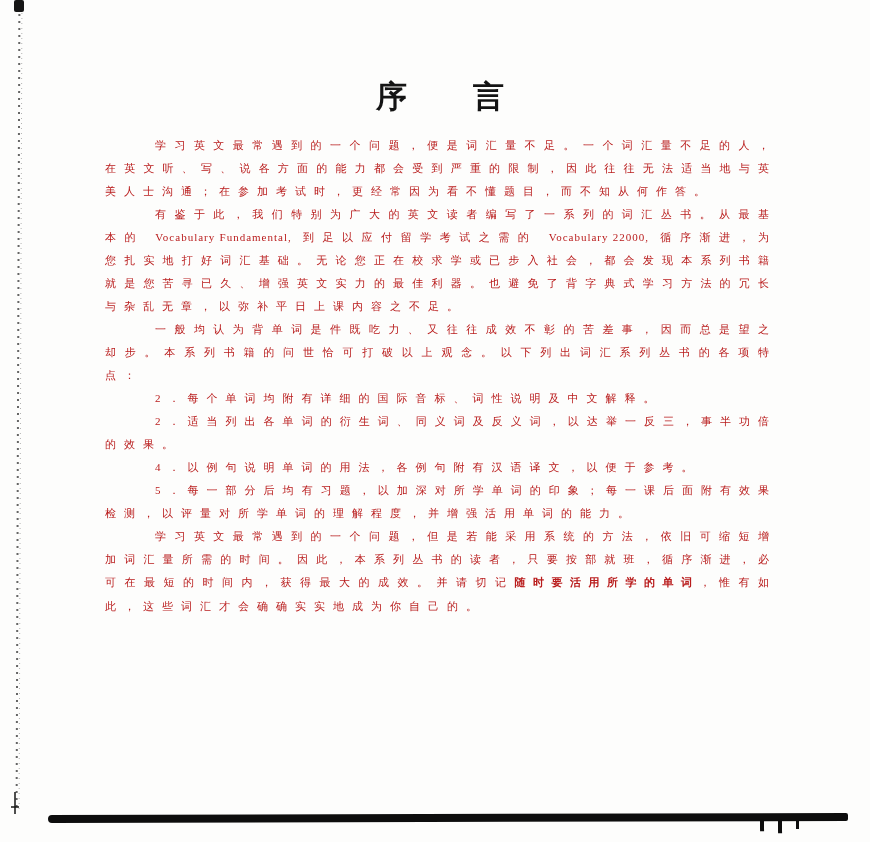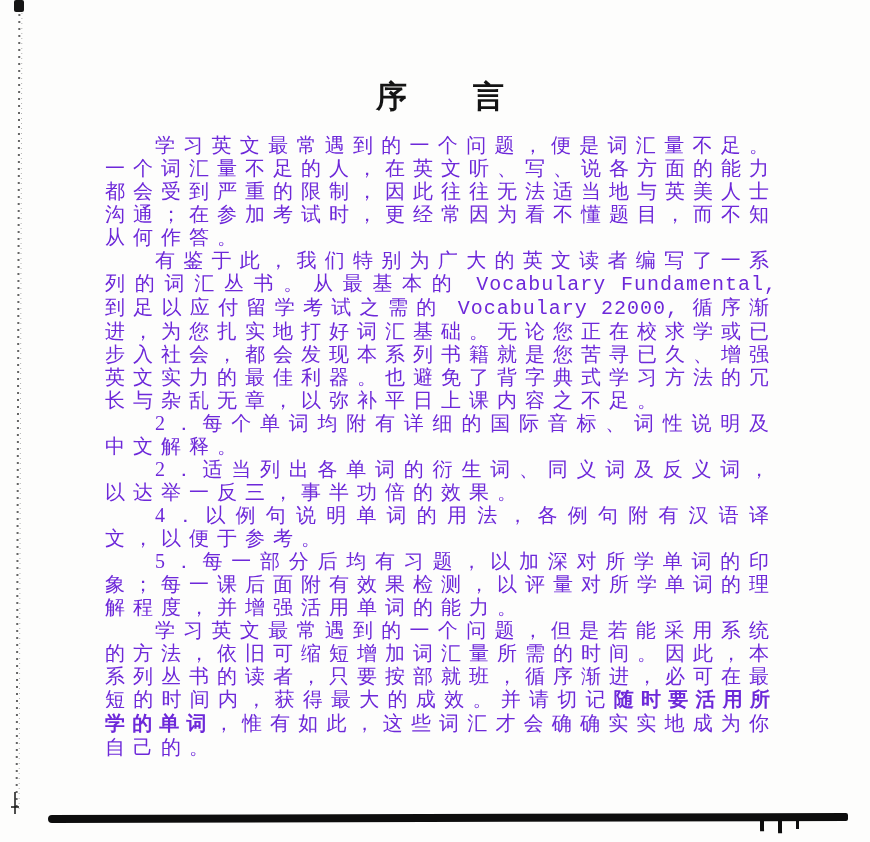"学习英文最常遇到的一个问题，便是词汇量不足。一个词汇量不足的人，在英文听、写、说" .content p { color: #6d28d9 -> #b91c1c; font-size: 20px -> 11px }
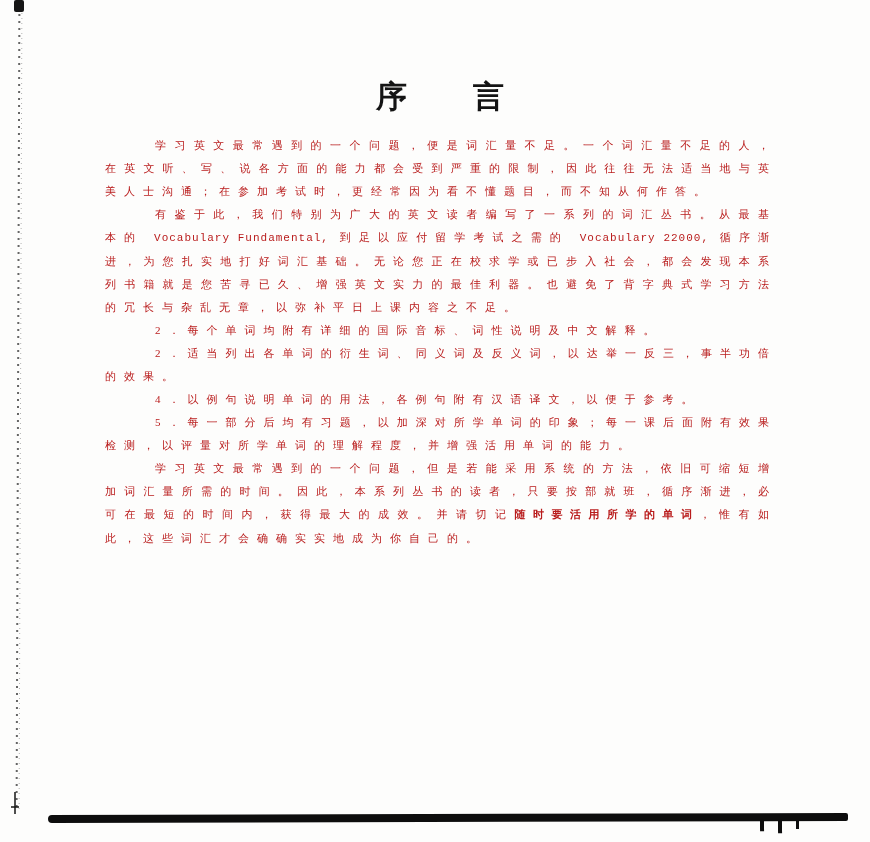"Vocabulary Fundamental," .latin { font-family: Liberation Mono, monospace -> Liberation Serif, serif }
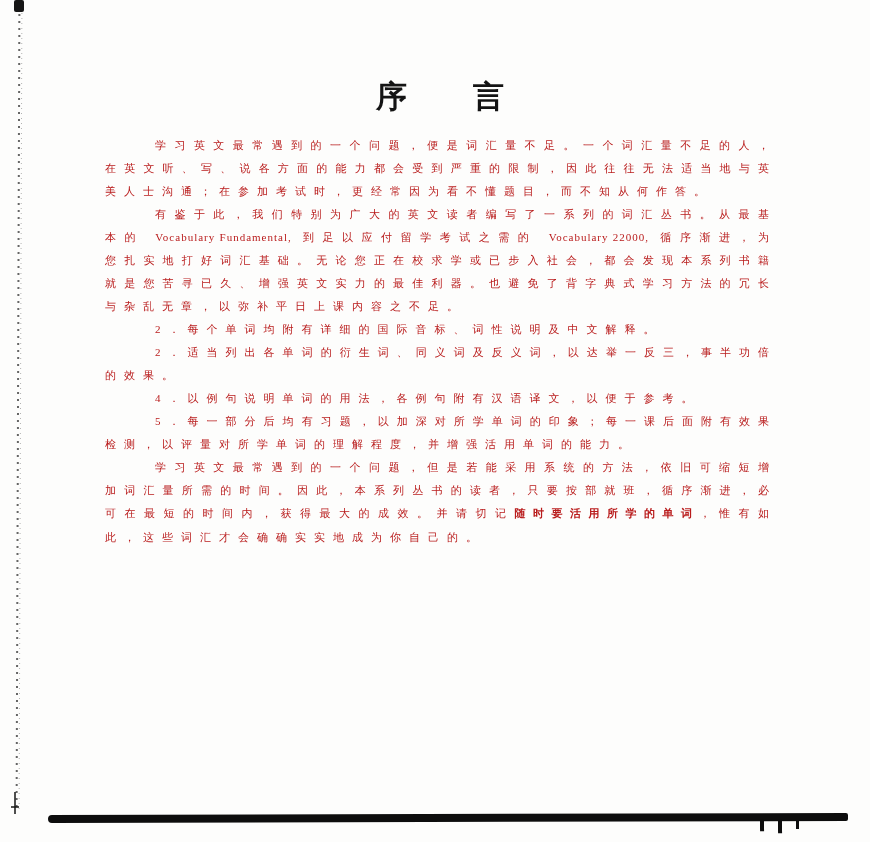"一般均认为背单词是件既吃力、又往往成效不彰的苦差事，因而总是望之却步。本系列书籍" p { html: none -> <p> <span>一般均认为背单词是件既吃力、又往往成效不彰的苦差事，因而总是望之却步。本系列书籍的问世恰可打破以上观念。以下列出词汇系列丛书的各项特点：</span> </p> }
